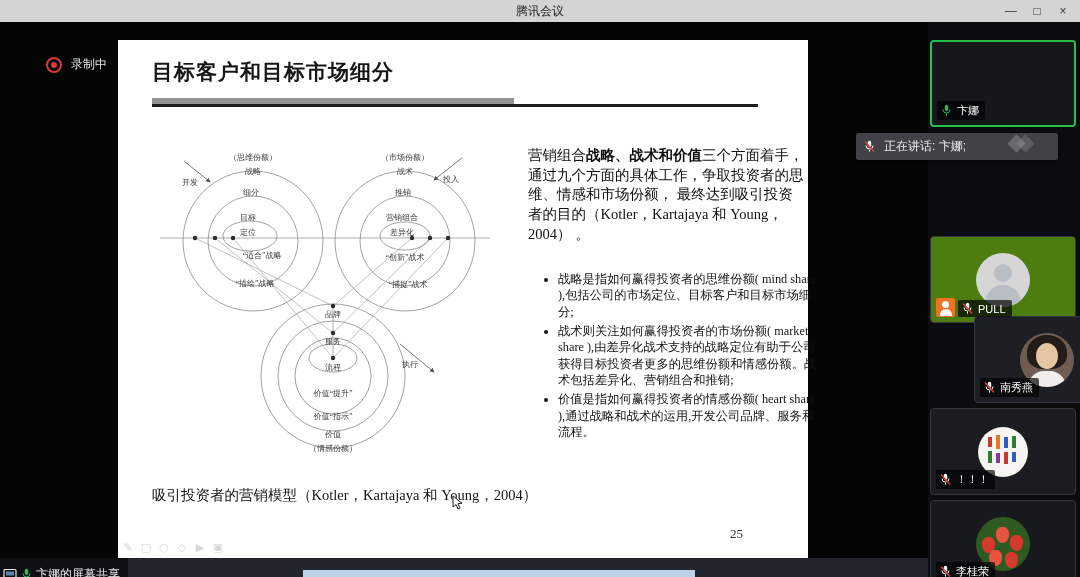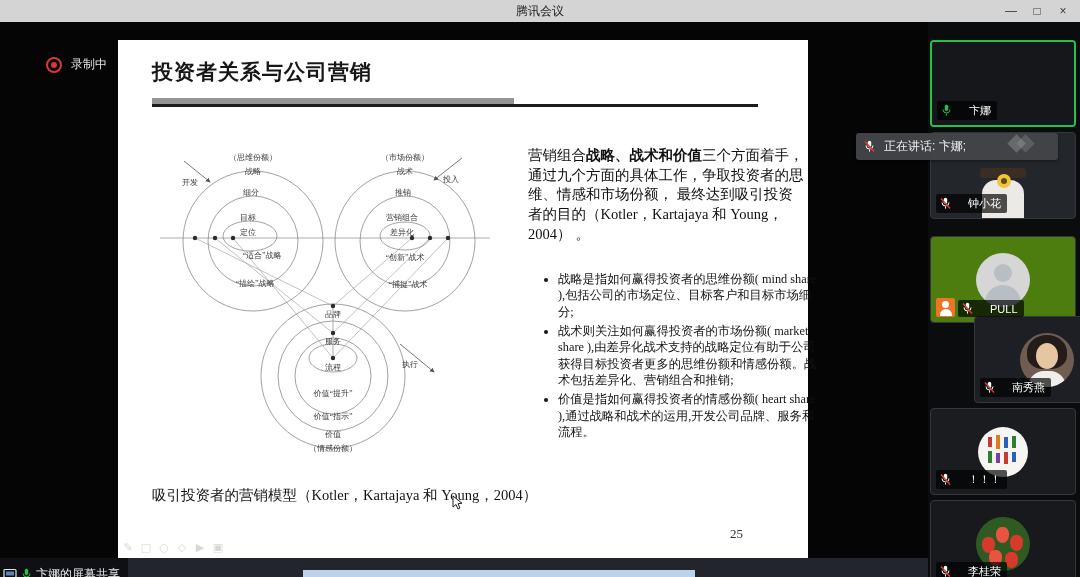"投资者关系与公司营销" div.slide-title { text: 投资者关系与公司营销 -> 目标客户和目标市场细分 }
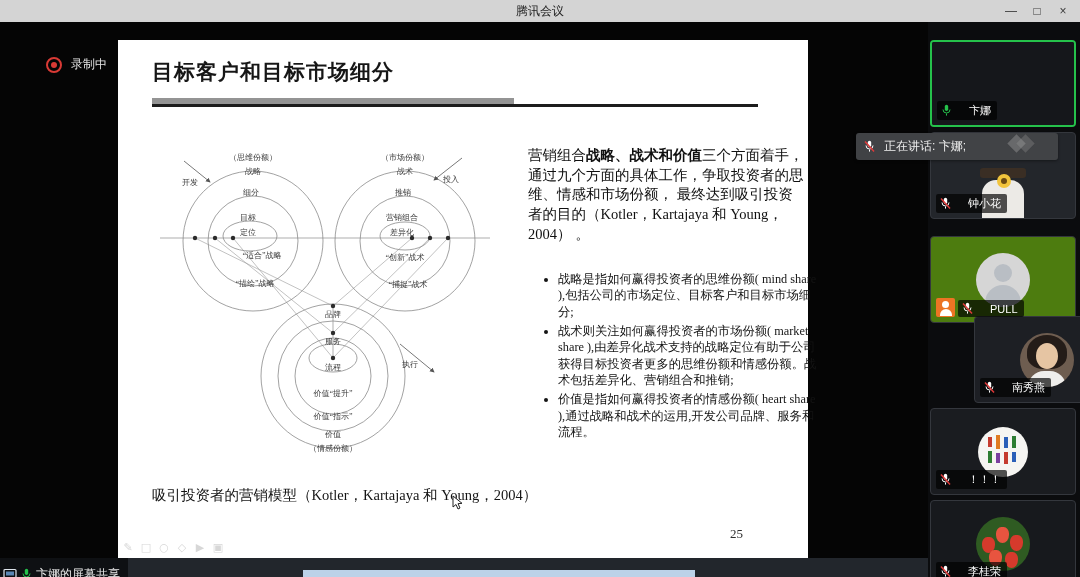"卞娜" .namechip { gap: 17px -> 5px }
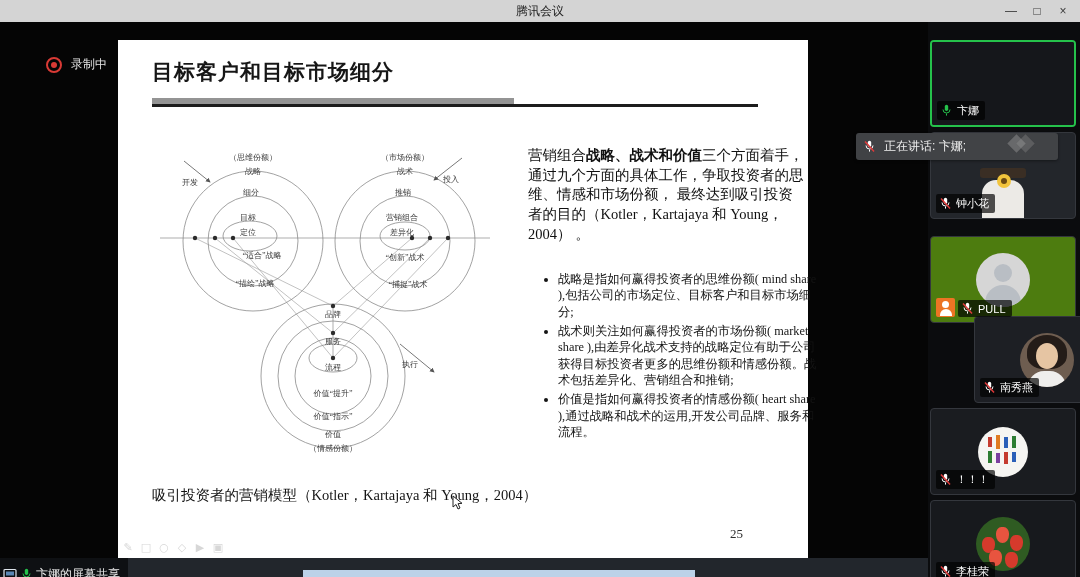"钟小花" div.tile { html: <div> <div> <i></i> <i></i> <i> <i></i> </i> </div> <div> <span> <svg> <rect></rect> <path></path> <line></line> <line></line> </svg> </span> <span>钟小花</span> </div> </div> -> none }
